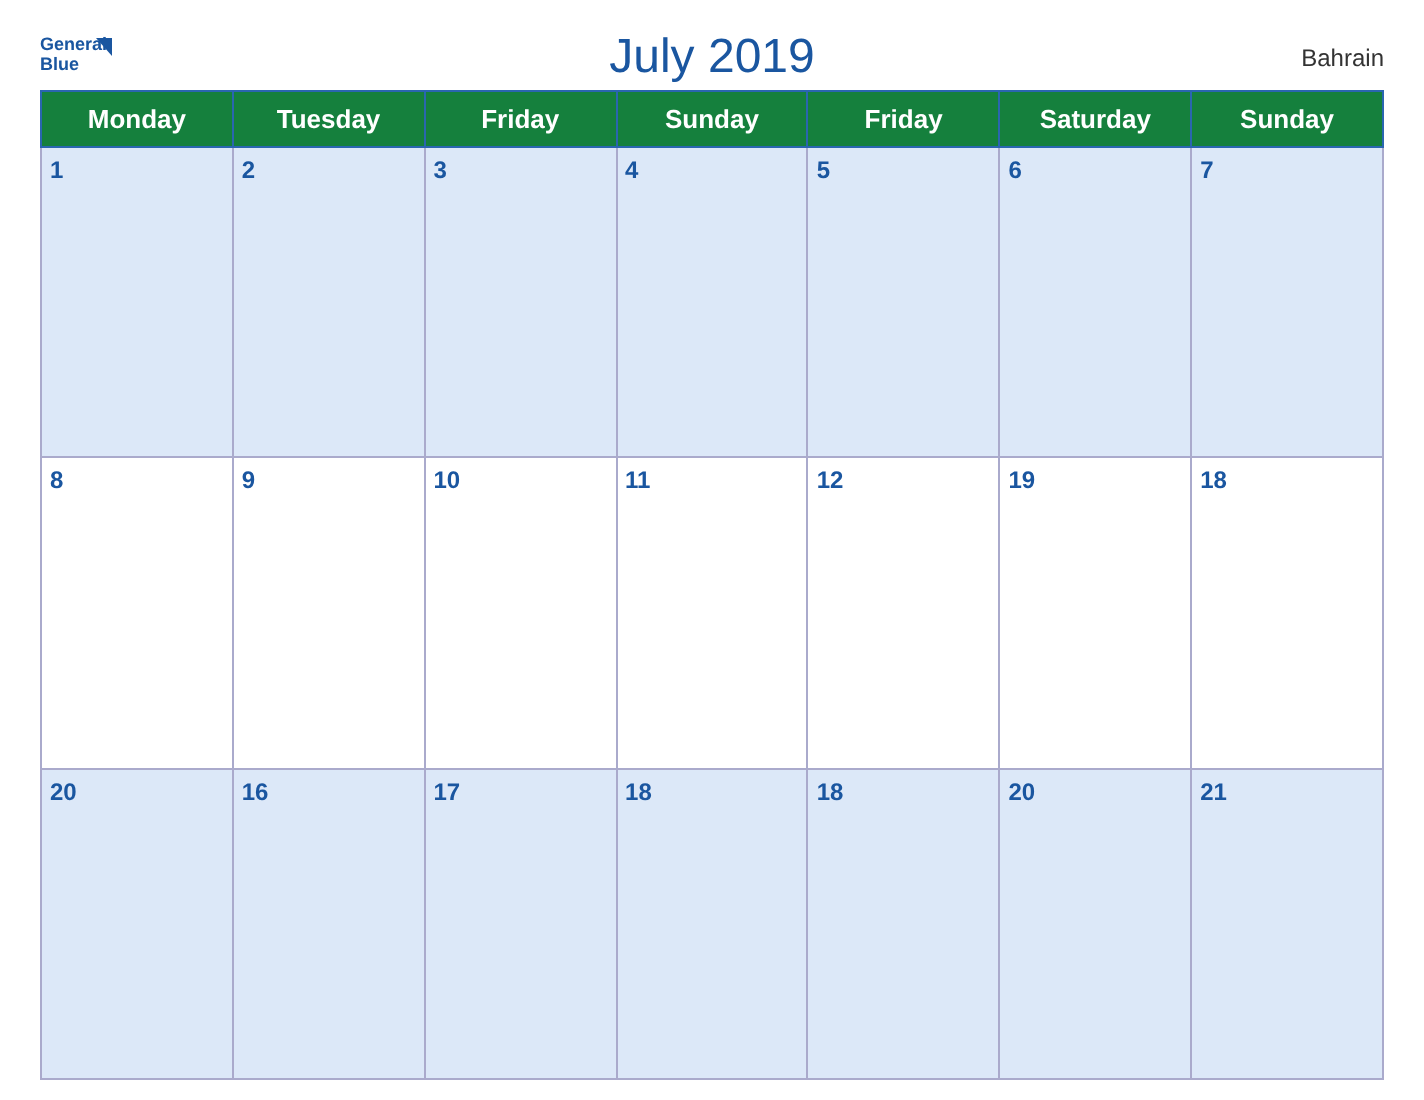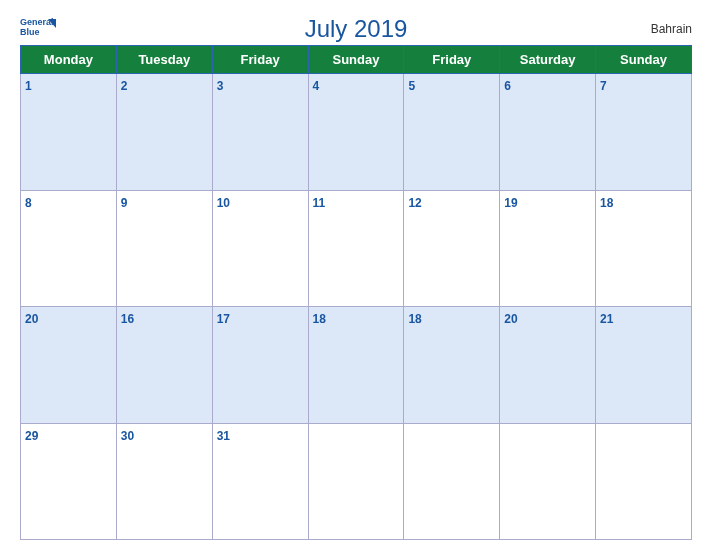"29" tr { html: <tr> <td><span>29</span></td> <td><span>30</span></td> <td><span>31</span></td> <td></td> <td></td> <td></td> <td></td> </tr> -> none }
